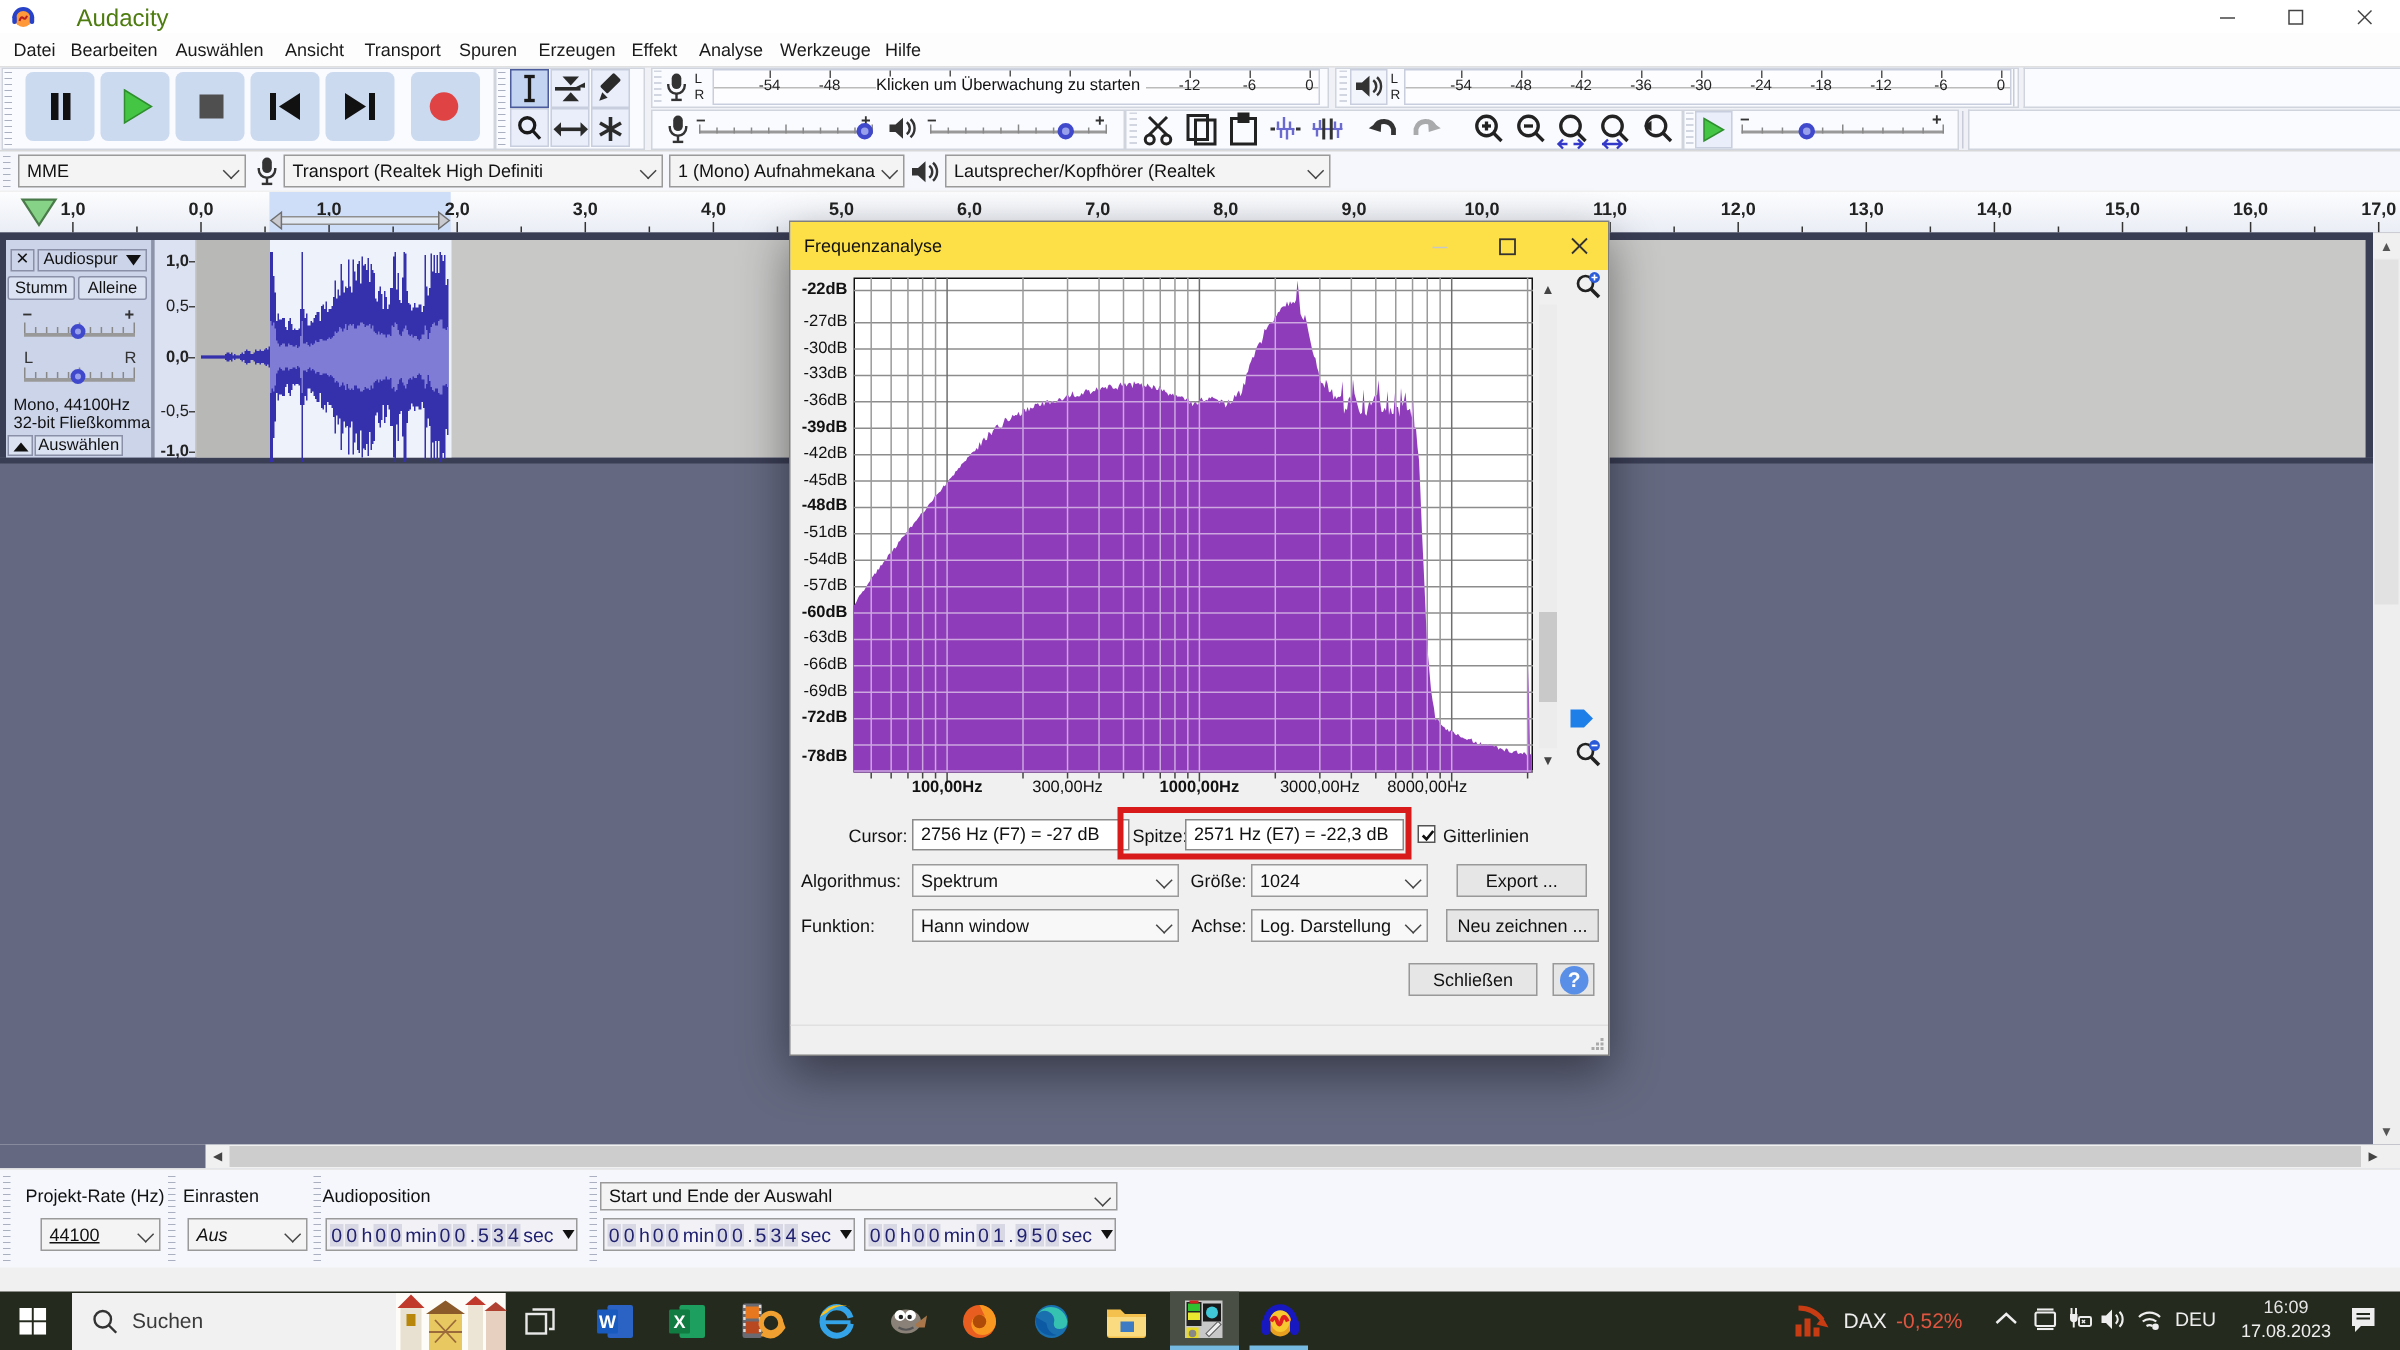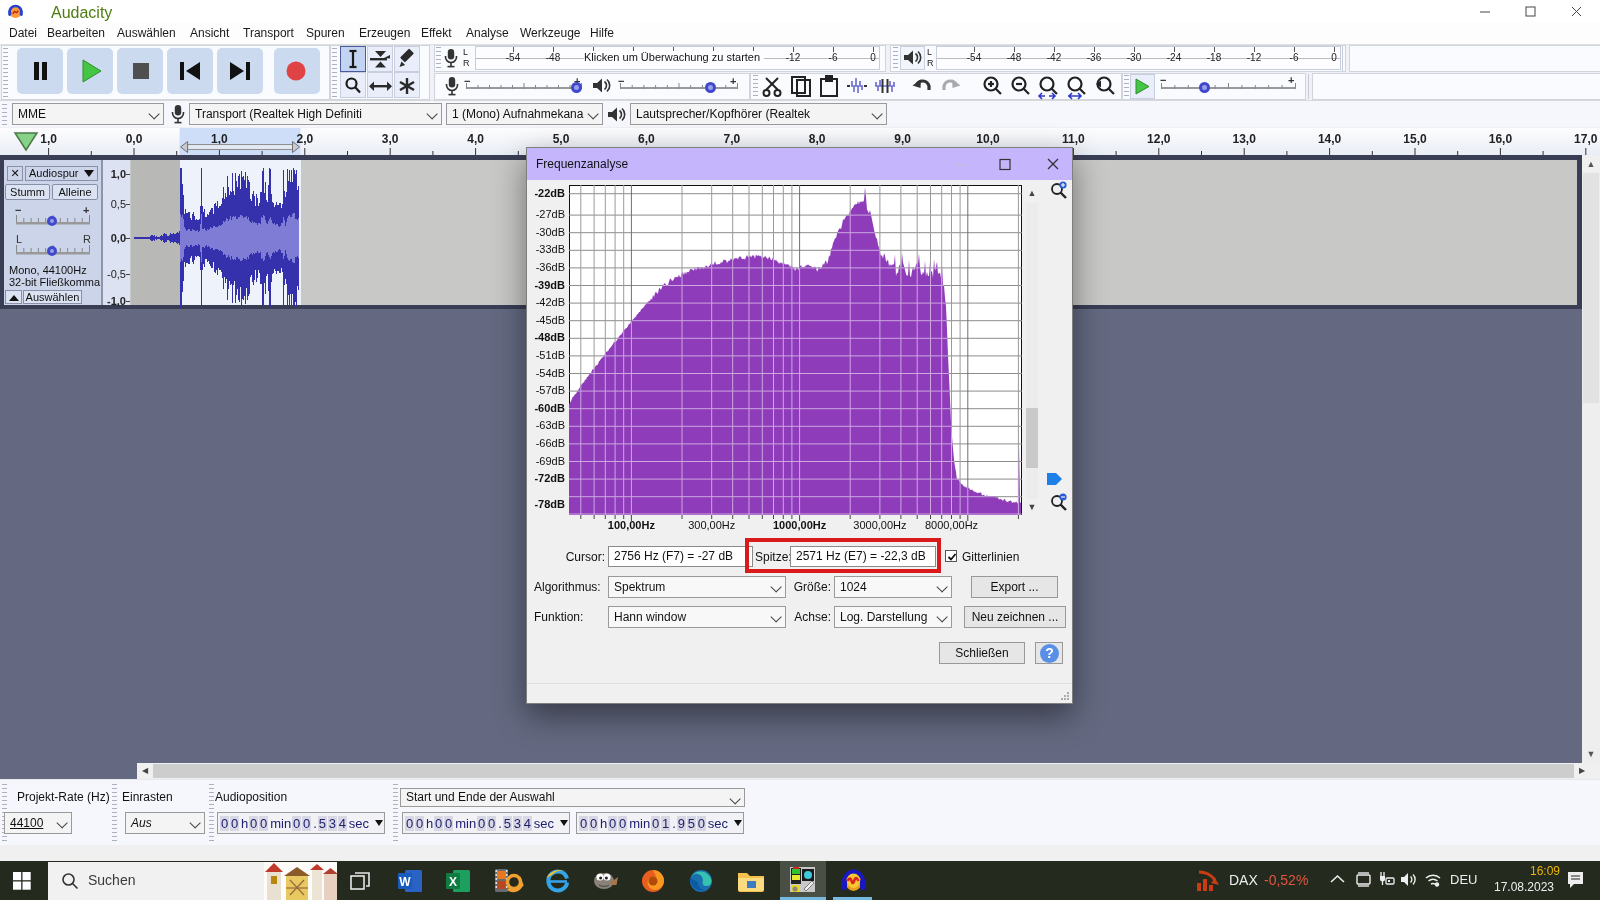"Frequenzanalyse" div.abs { background: #c4b5fd -> #fde047 }
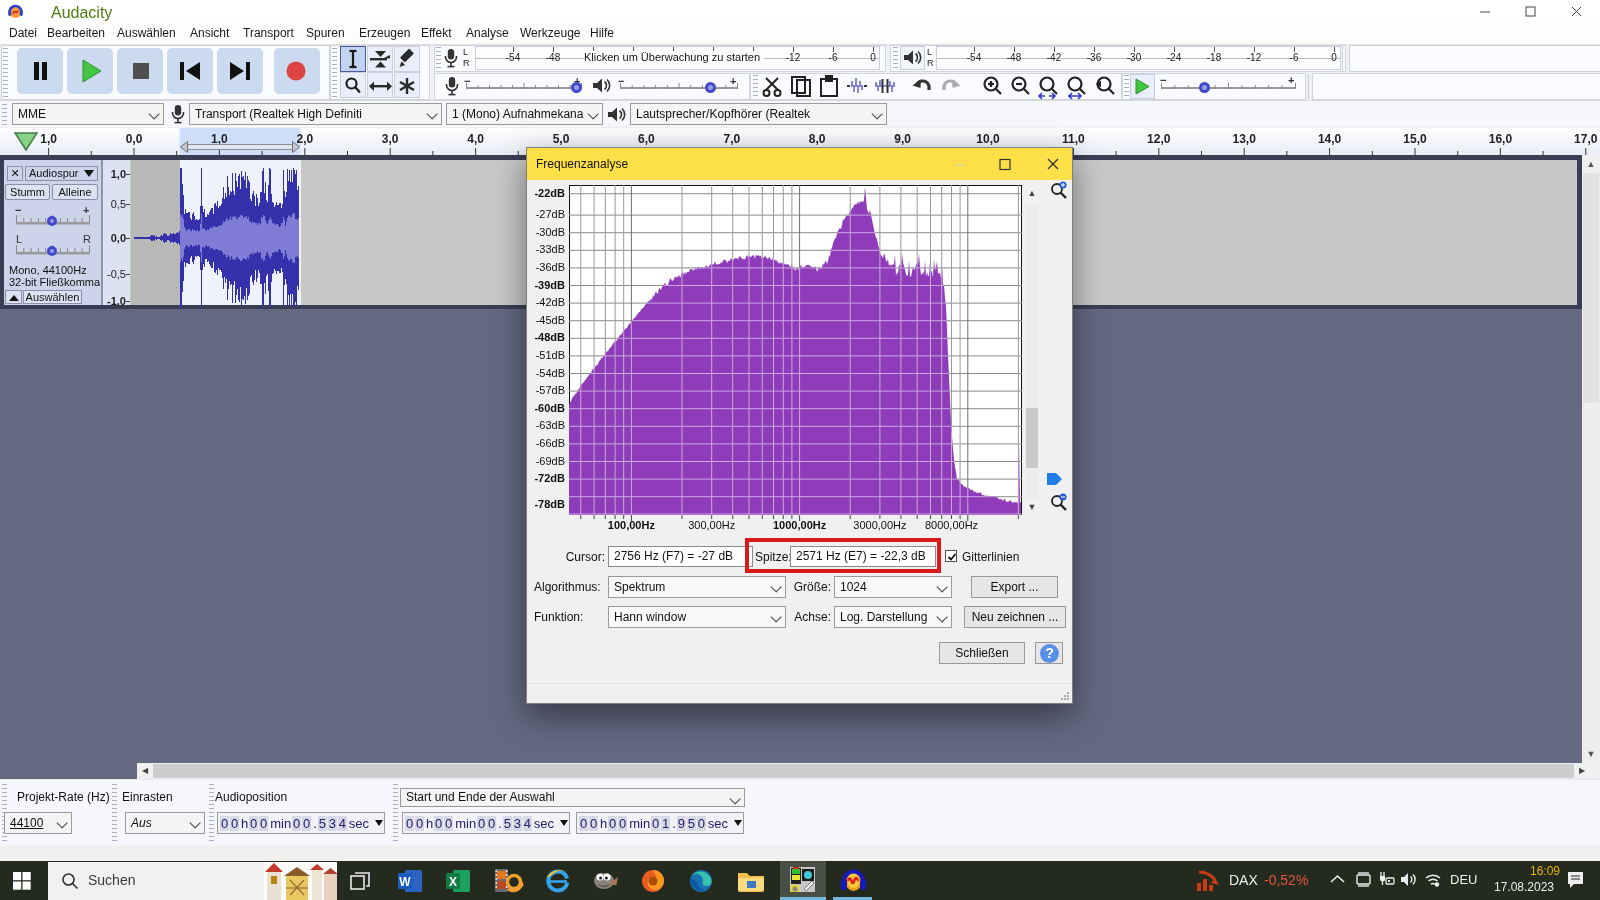"44100" div.combo { left: 4px -> 27px; width: 68px -> 80px }
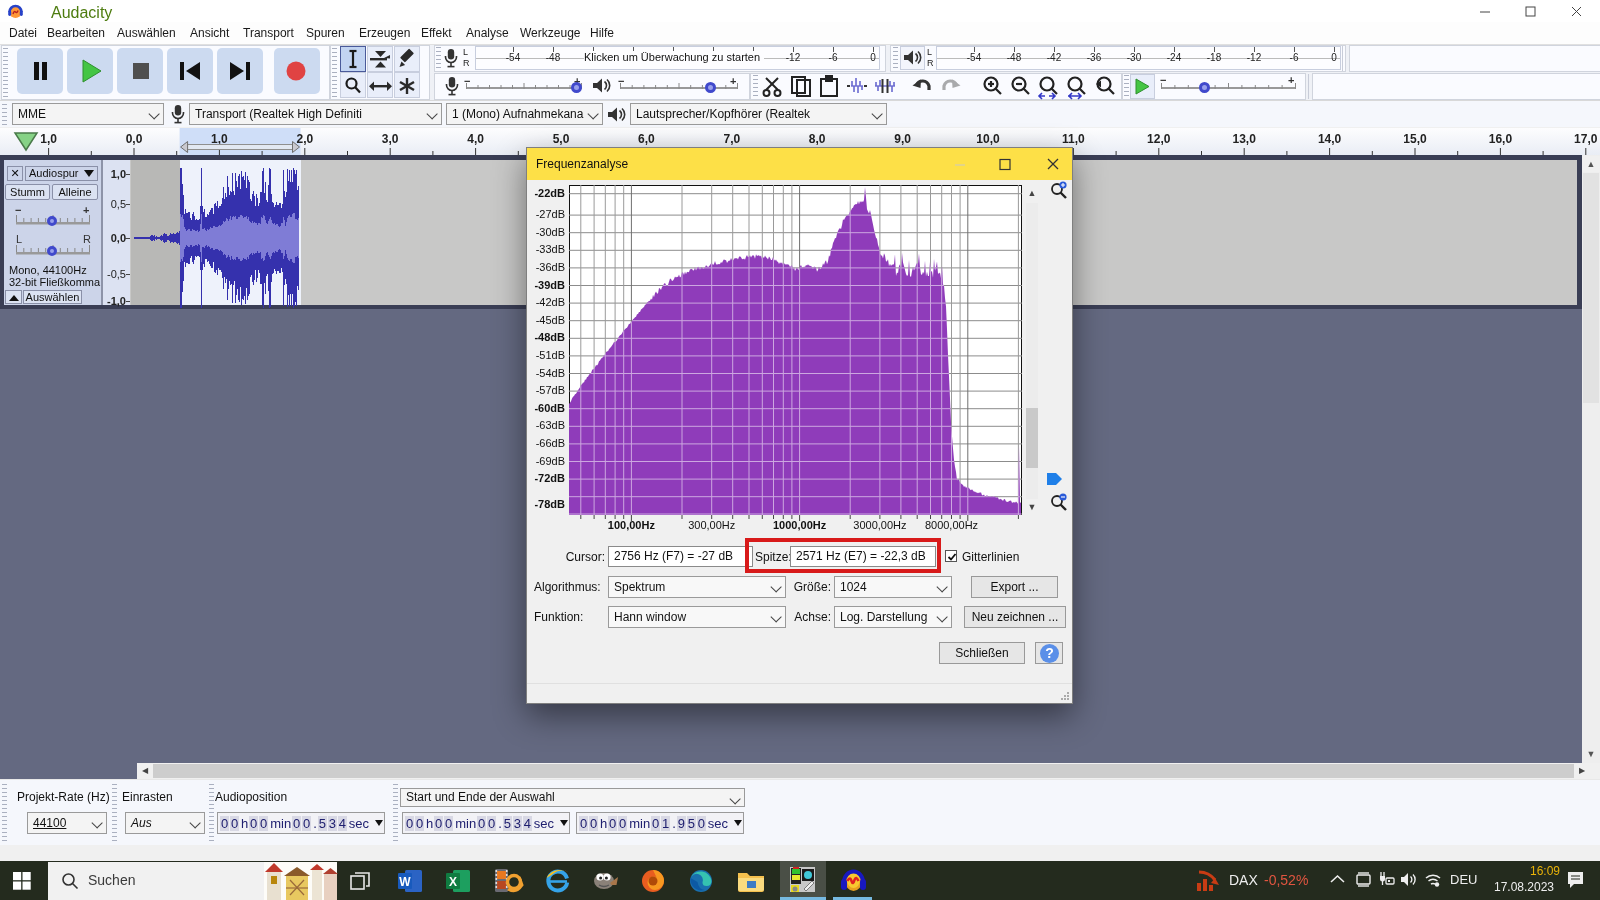"16:09" div.abs { color: #eab308 -> #e5e5e5; text-align: right -> center }
